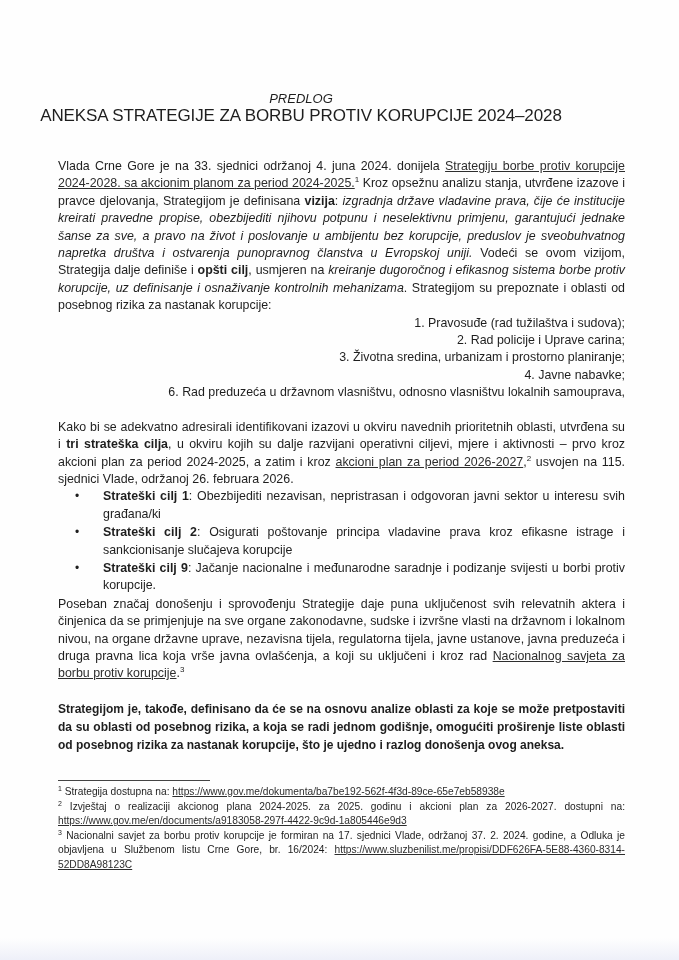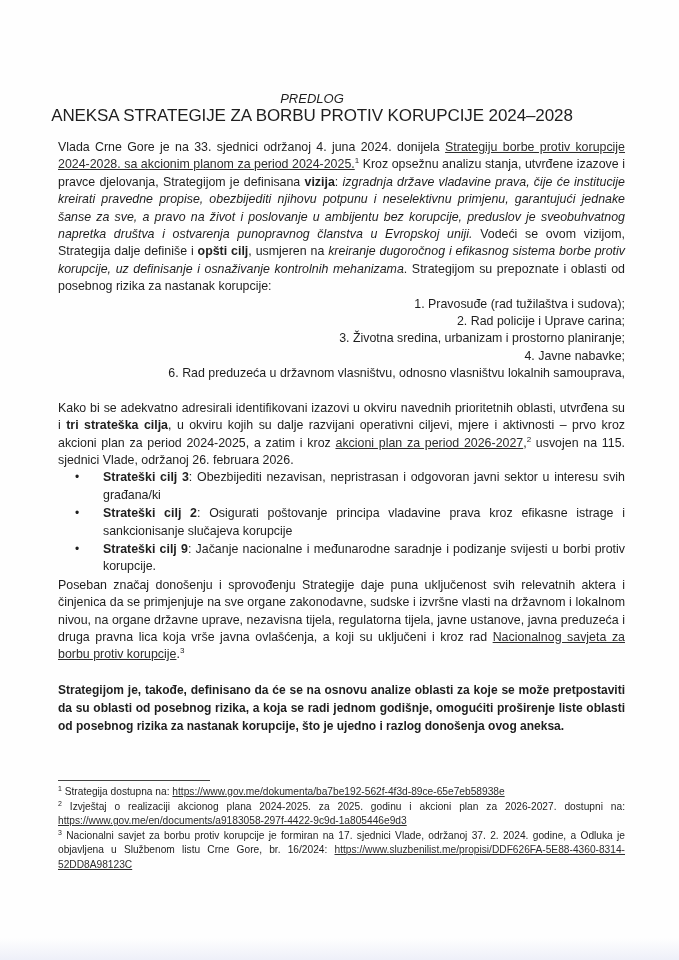"PREDLOG" .title-block { left: 11px -> 0 }
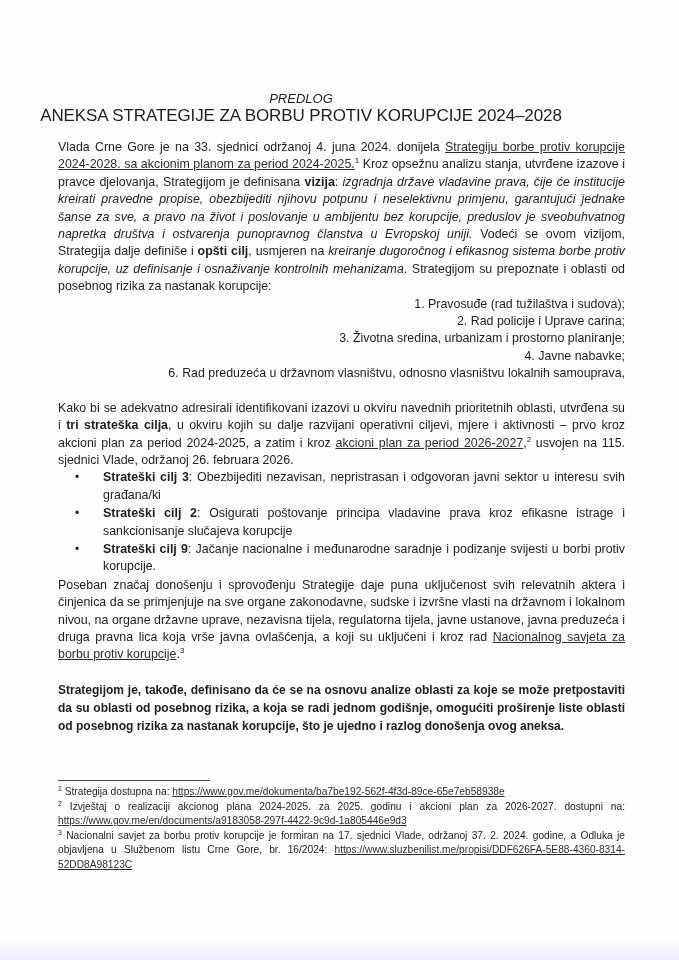"Vlada Crne Gore je na" div.body { top: 139px -> 158px }
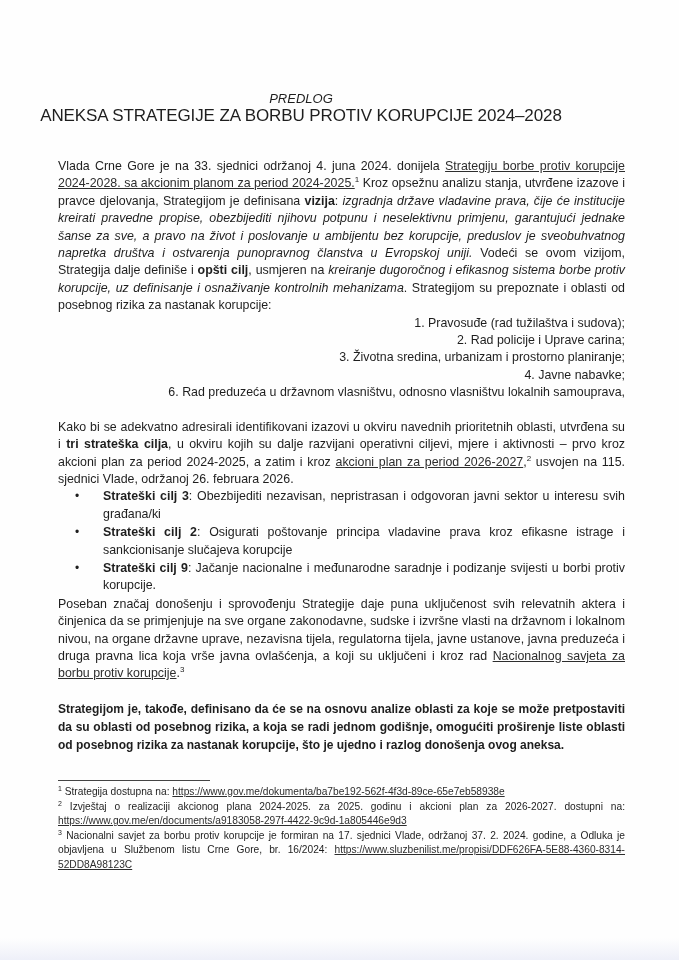"Strateški cilj 3" b { text: 3 -> 1 }
